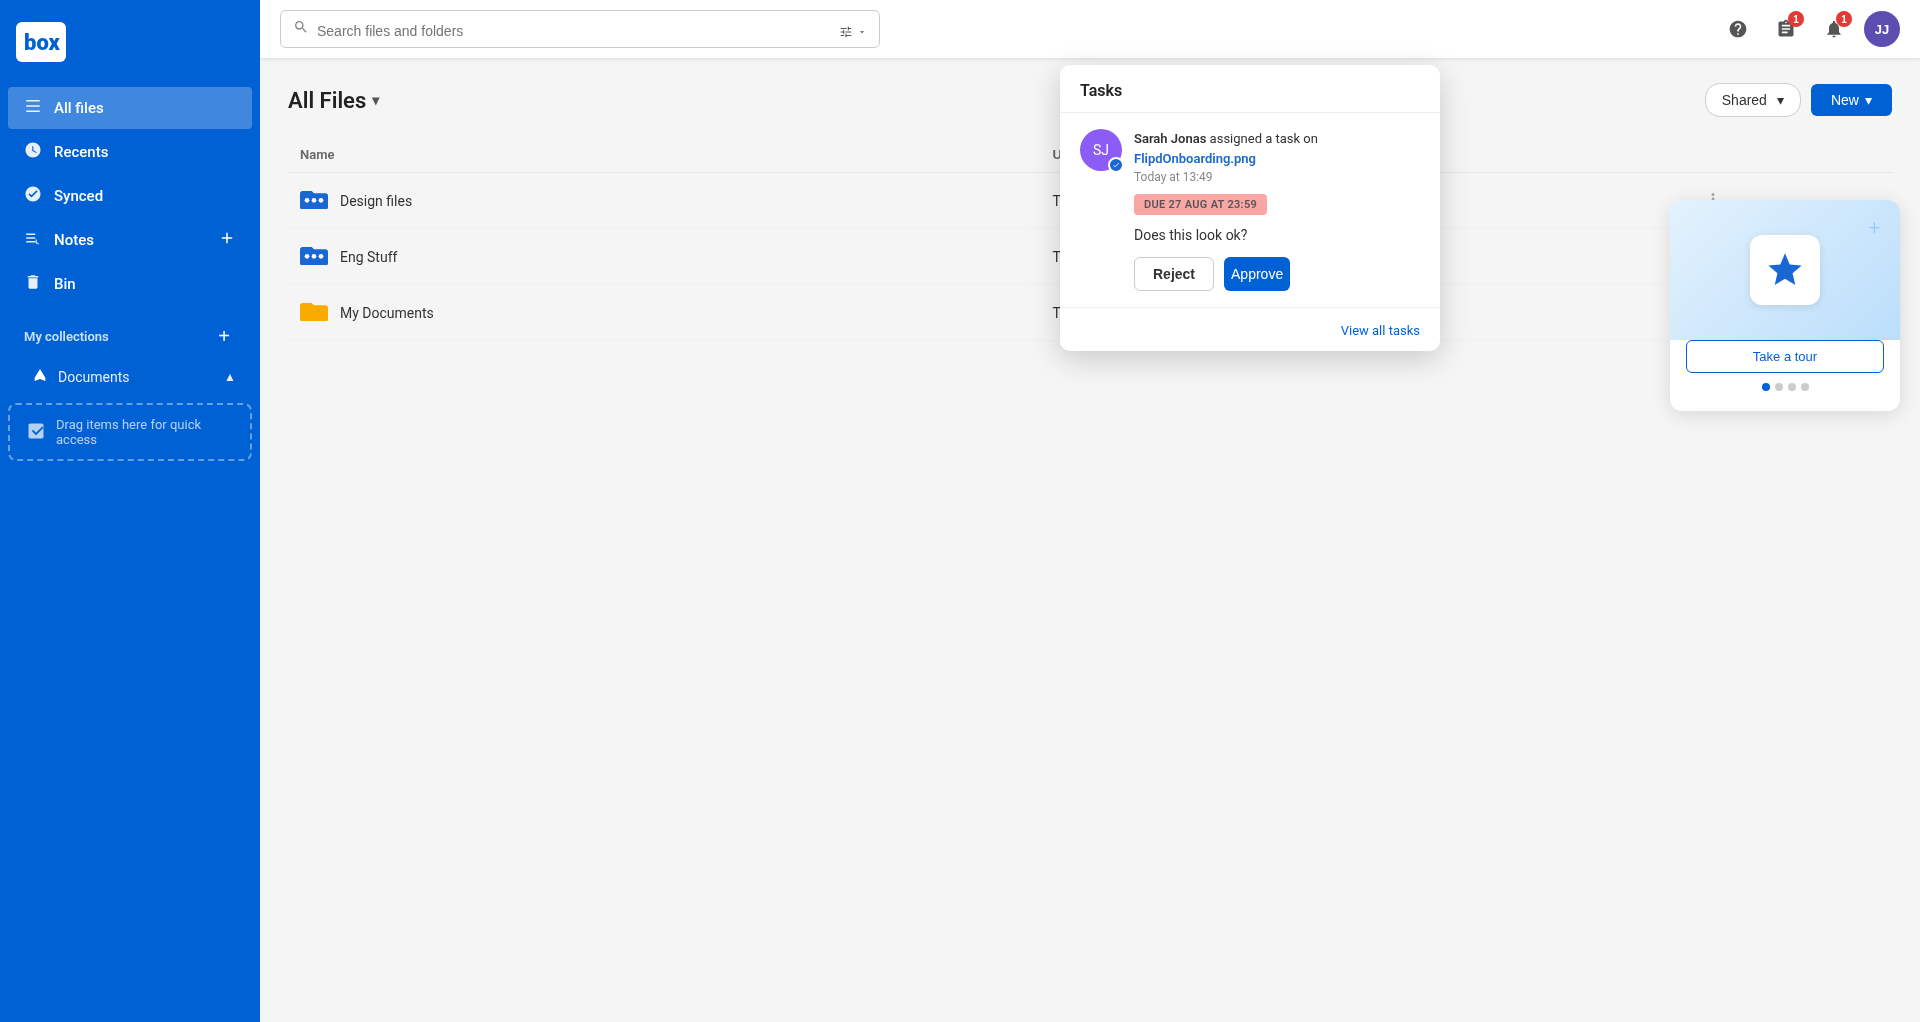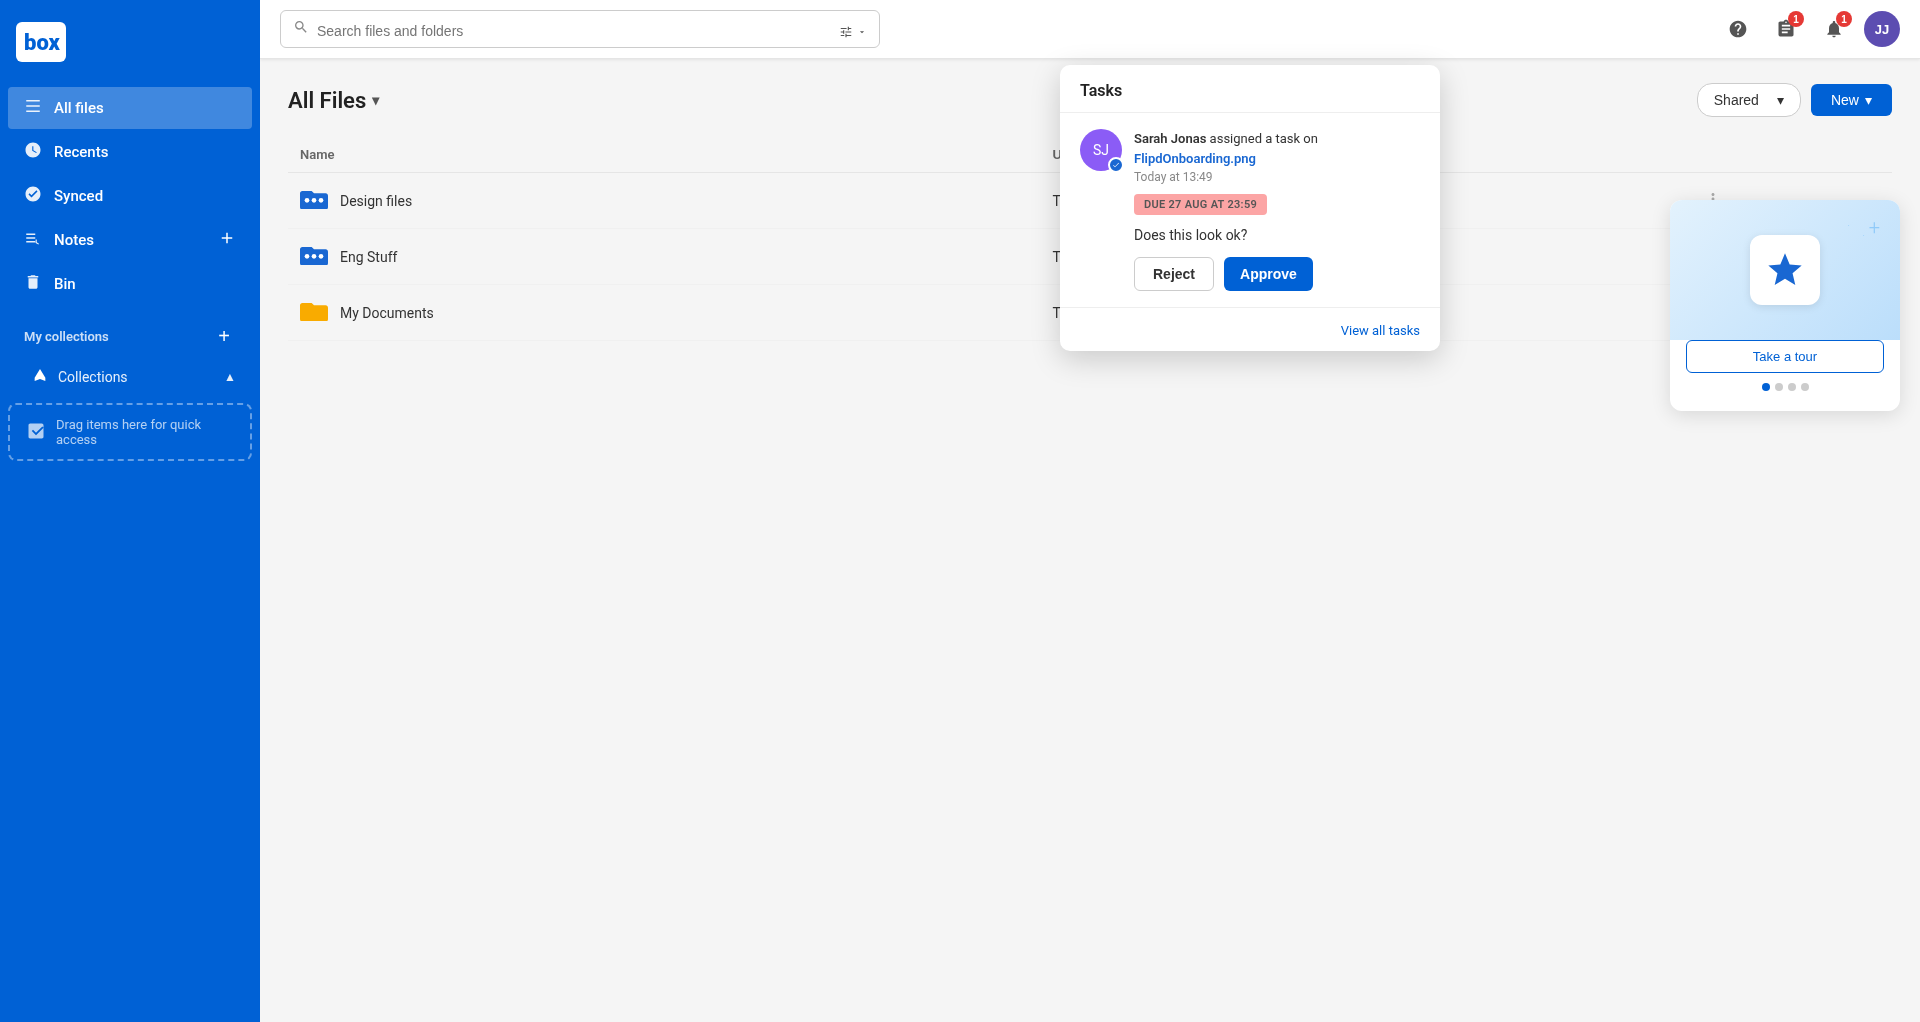"Shared" .btn-outline { gap: 18px -> 10px }
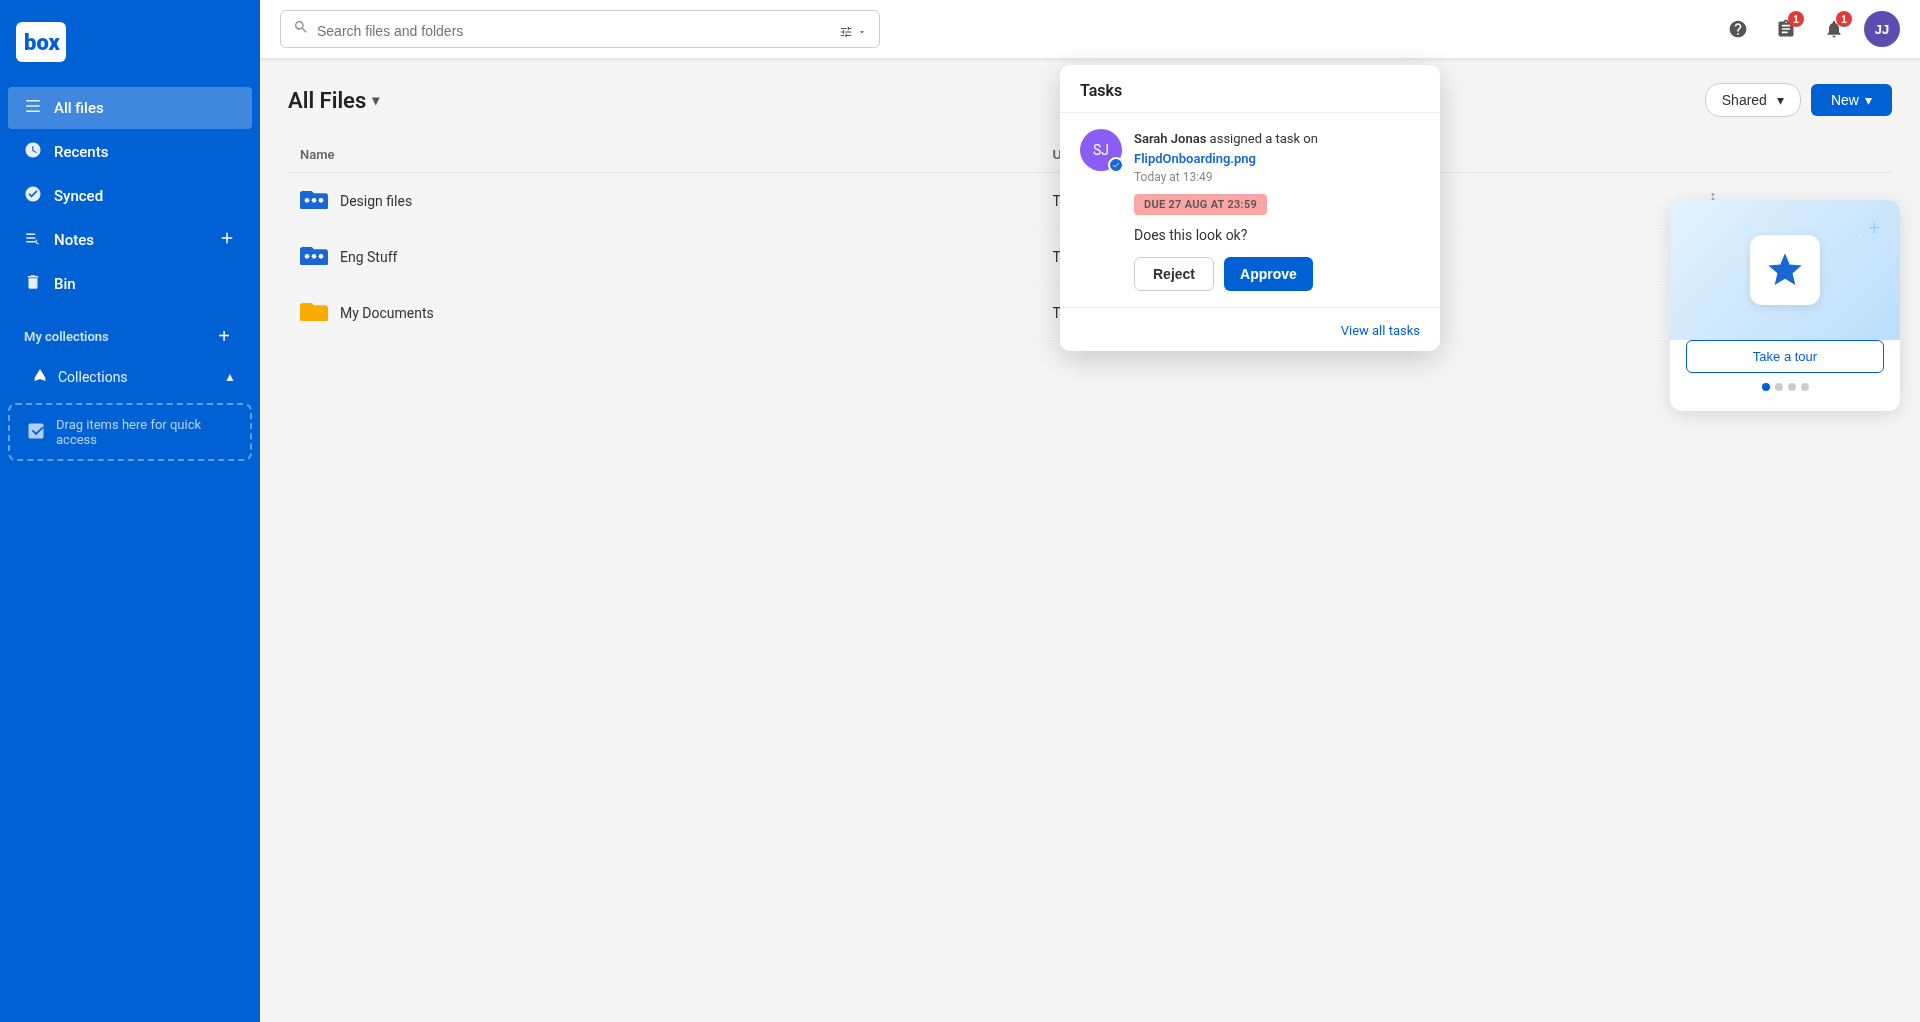"Approve" .btn-approve { font-weight: 700 -> 400; padding: 8px 16px -> 8px 7px }
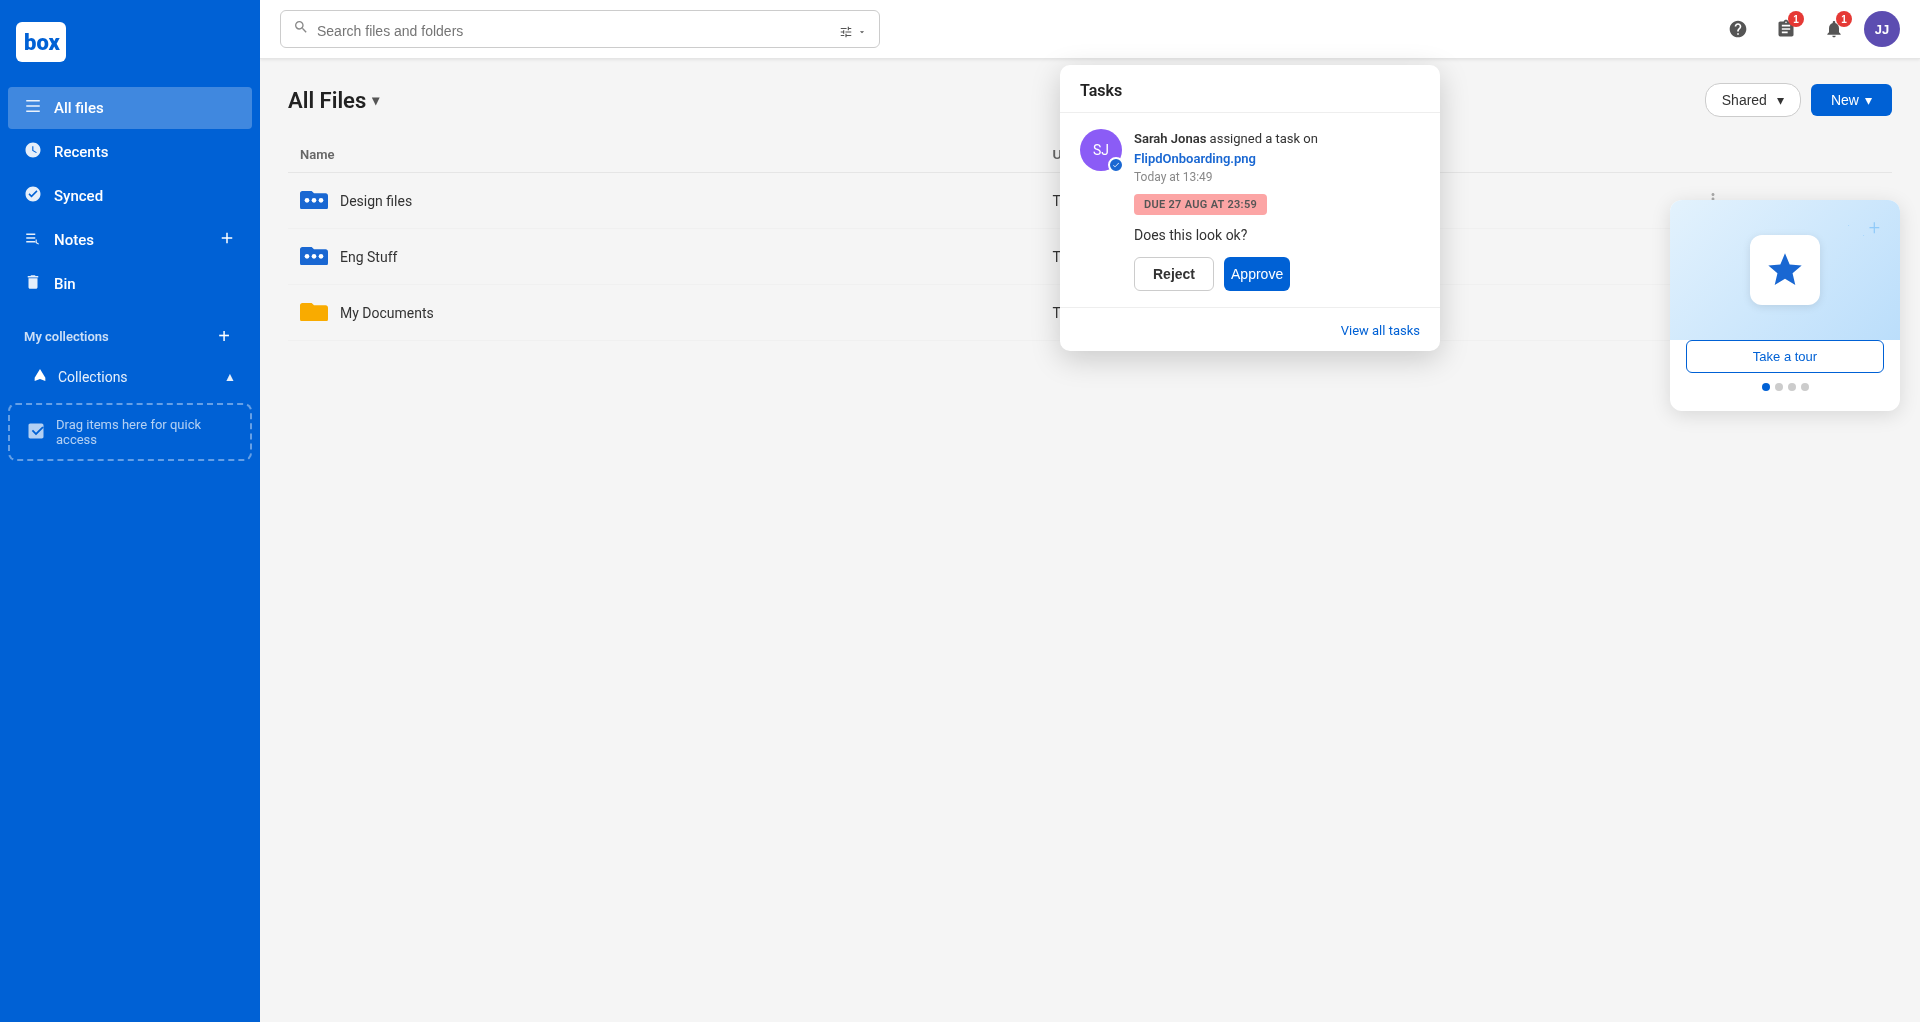"Collections" span { text: Collections -> Documents }
